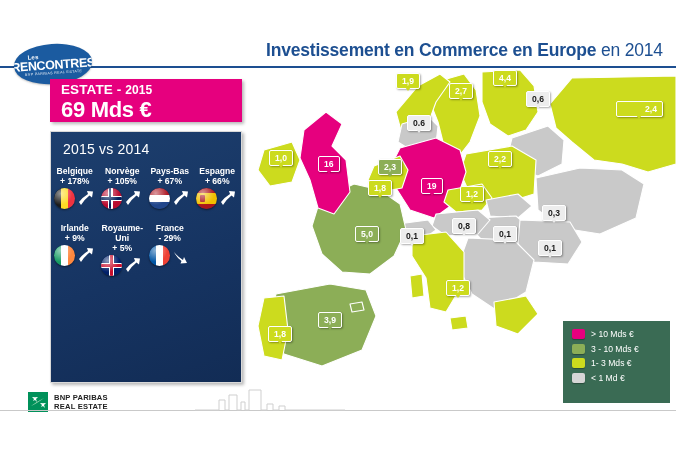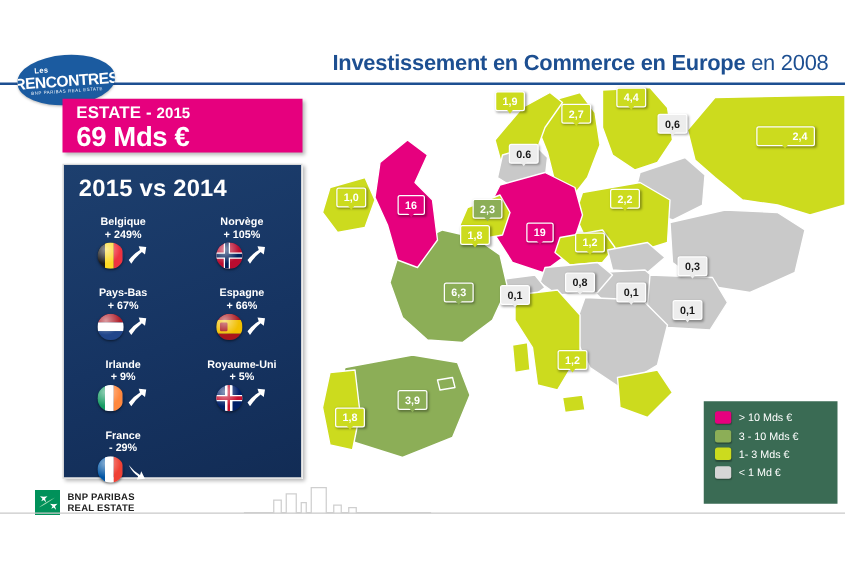"en 2008" span { text: 2008 -> 2014 }
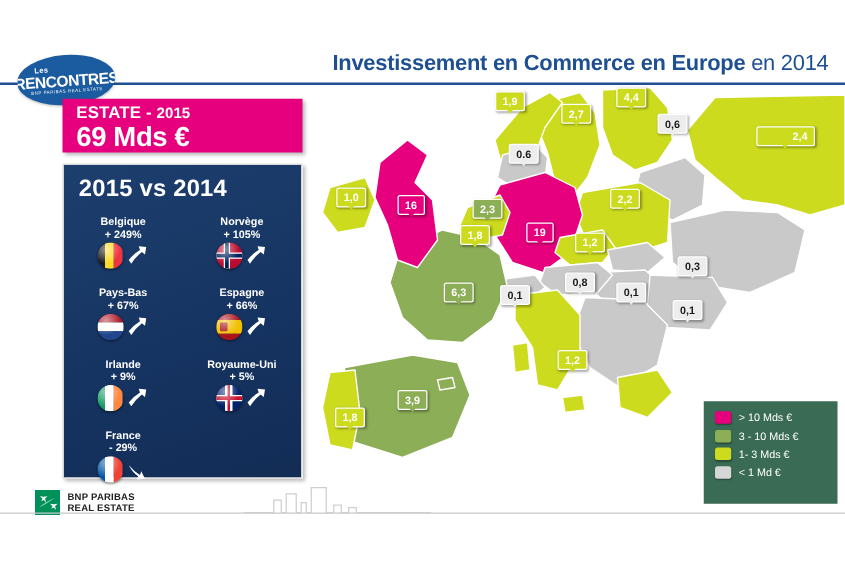"2,4" span.lab { left: 355px -> 366px }
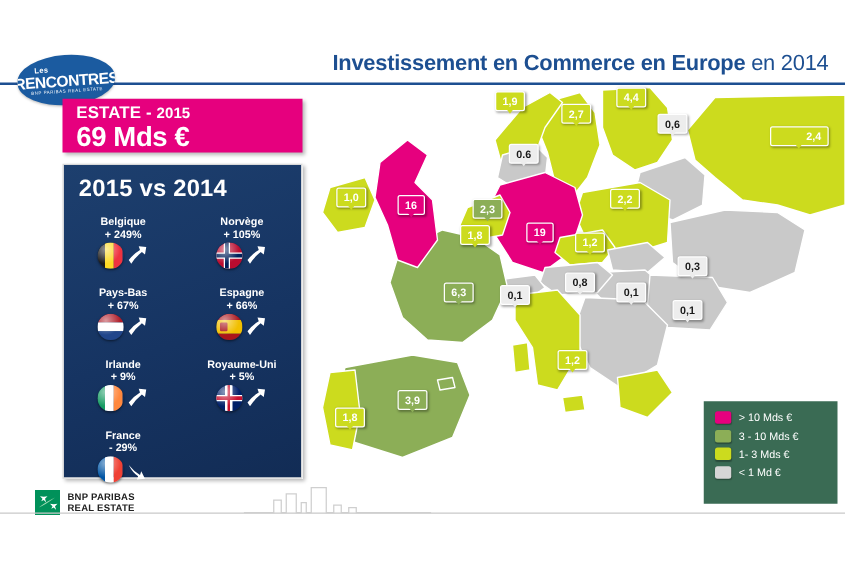"2015 vs 2014" .bp-title { font-size: 19px -> 14px; font-weight: bold -> normal }
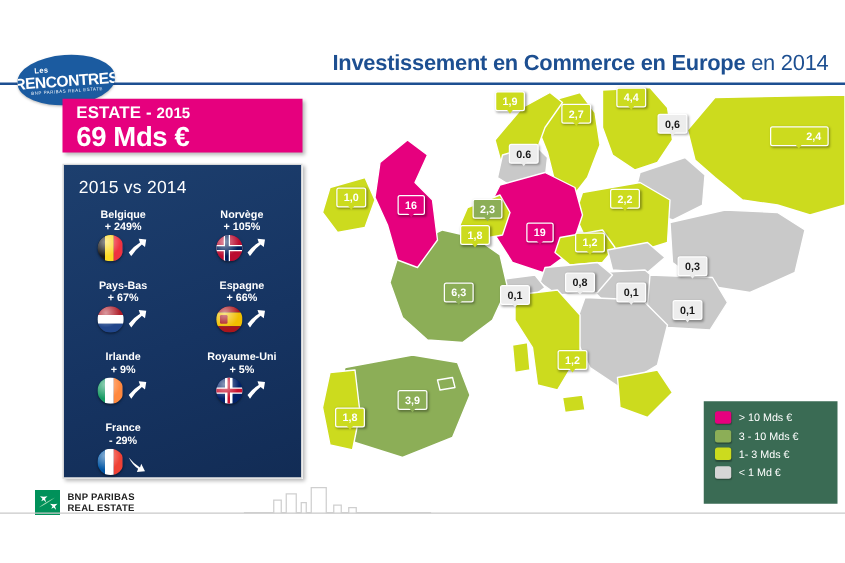"Belgique" .grid { grid-template-columns: 1fr 1fr -> 1fr 1fr 1fr 1fr }
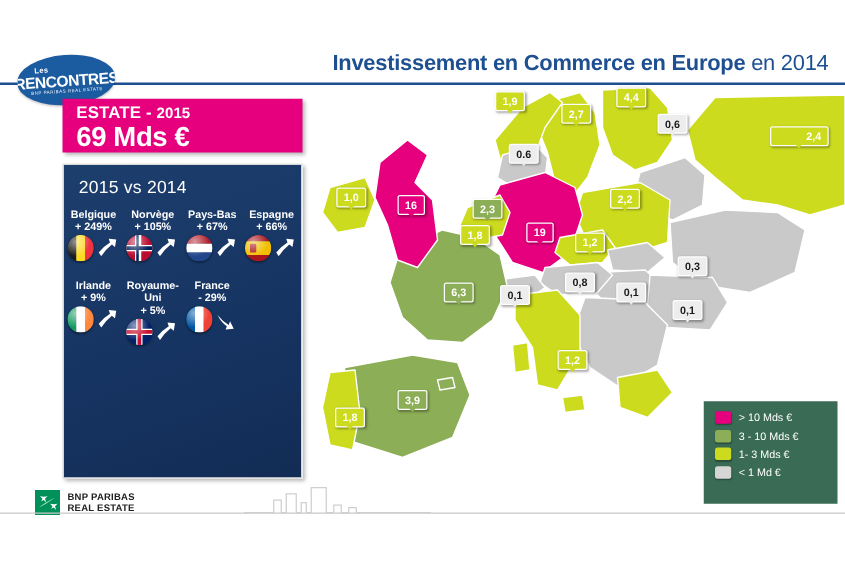"+ 249%" div.cpct { text: 249% -> 178% }
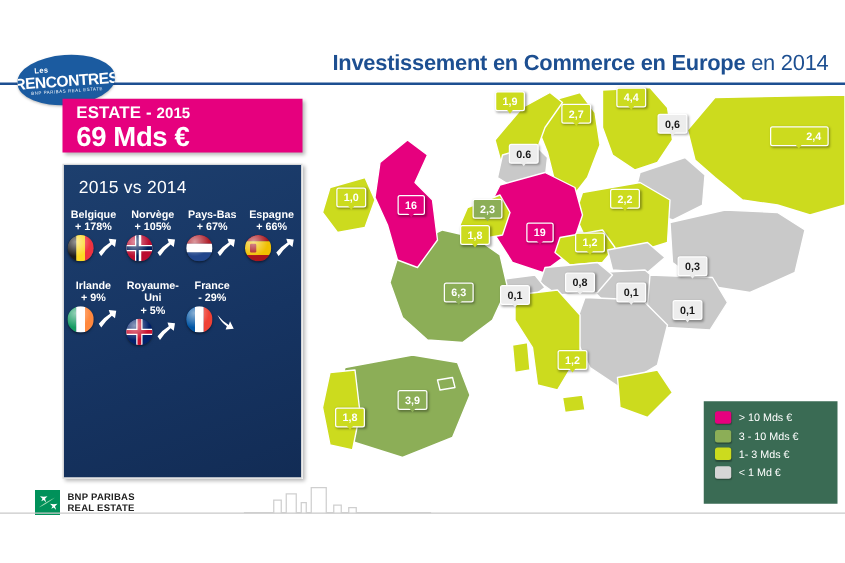"6,3" span.lab { text: 6,3 -> 5,0 }
